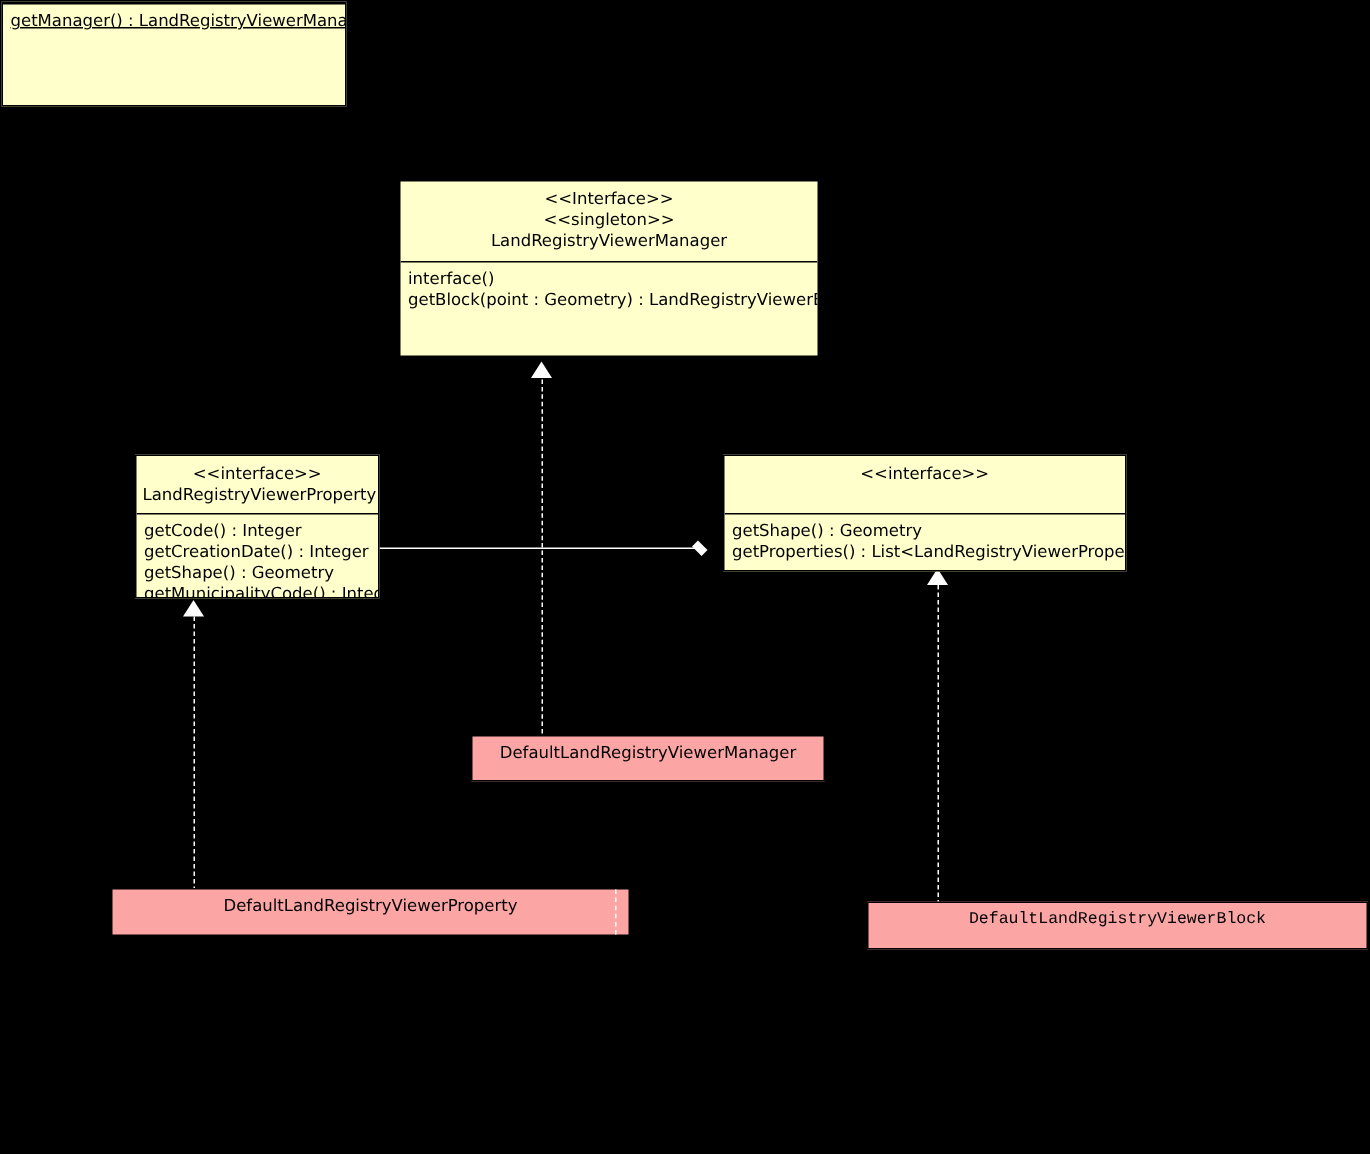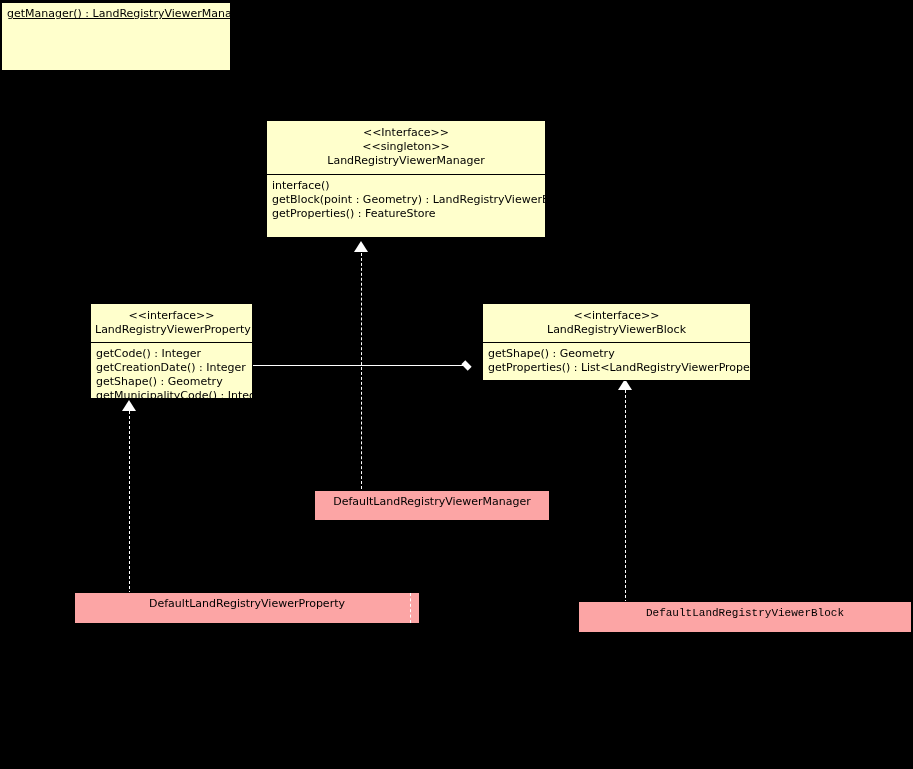"getProperties() : FeatureStore" span.member { html: <span>getProperties() : FeatureStore</span> -> none }
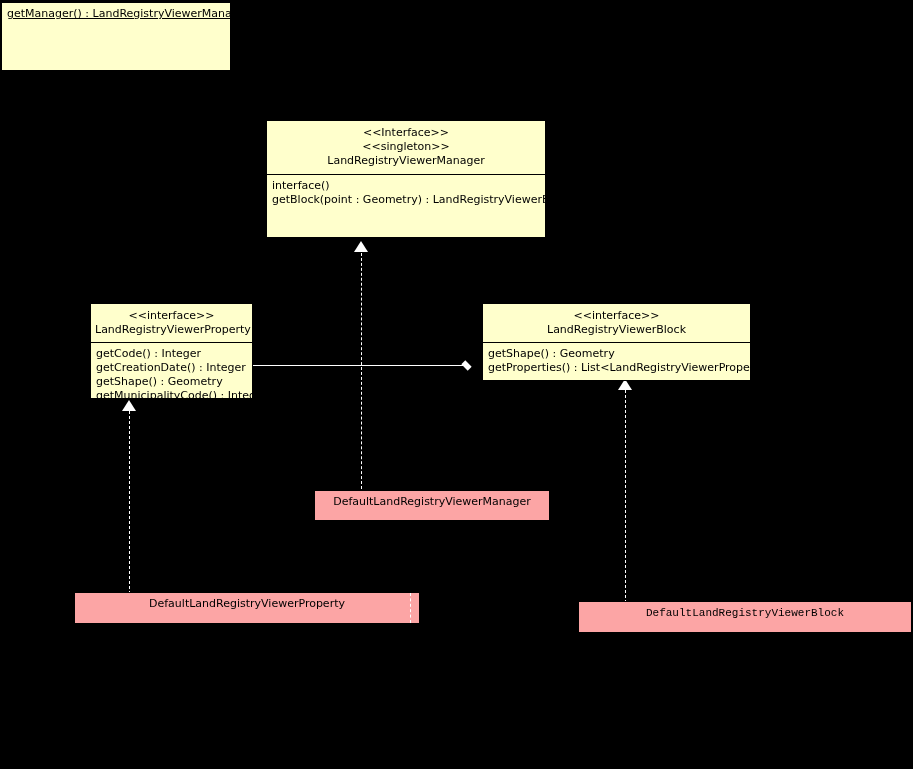"LandRegistryViewerBlock" span.classname { html: <span>LandRegistryViewerBlock</span> -> none }
